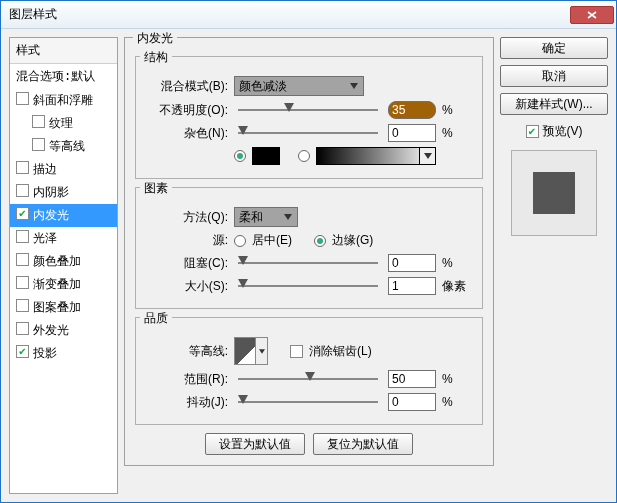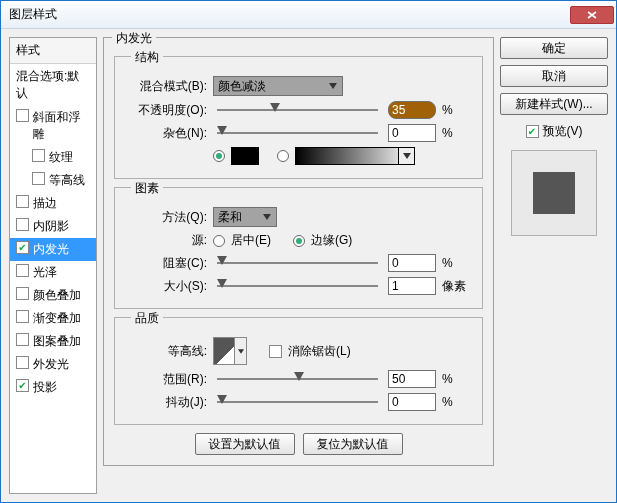"样式" .styles-panel { width: 88px -> 109px }
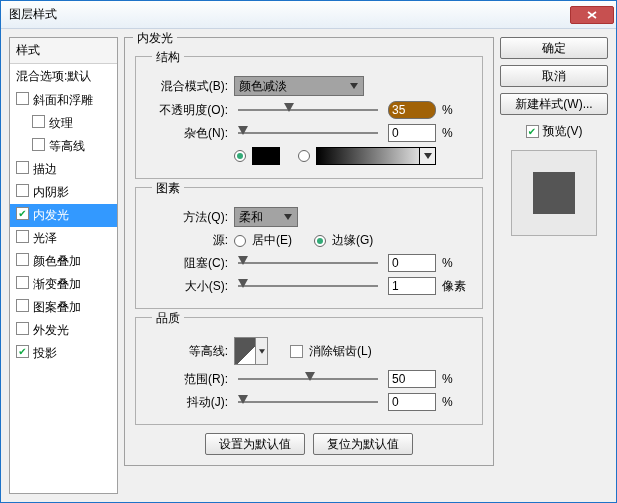"结构" .subgroup > .legend { left: 16px -> 4px }
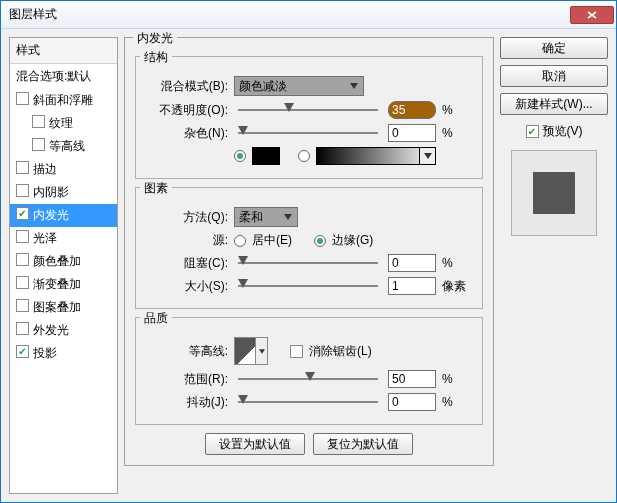"混合选项:默认" .styles-sub { font-family: none -> Liberation Mono, monospace }
